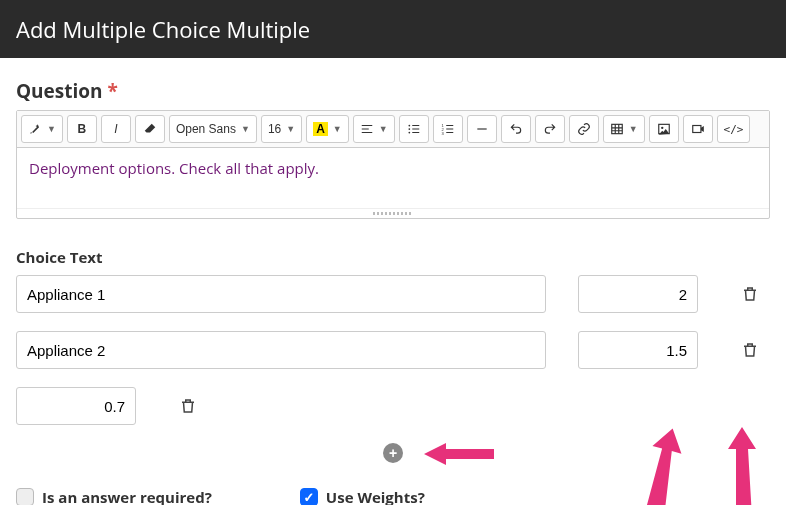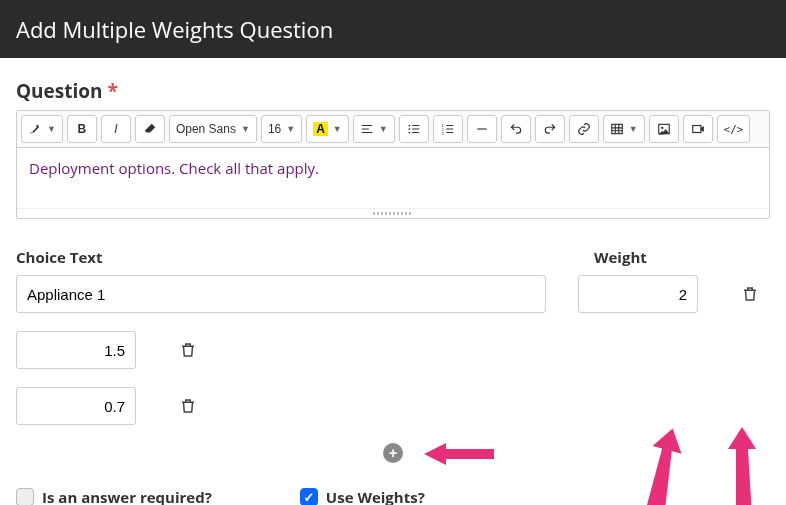"Add Multiple Weights Question" span { text: Weights Question -> Choice Multiple }
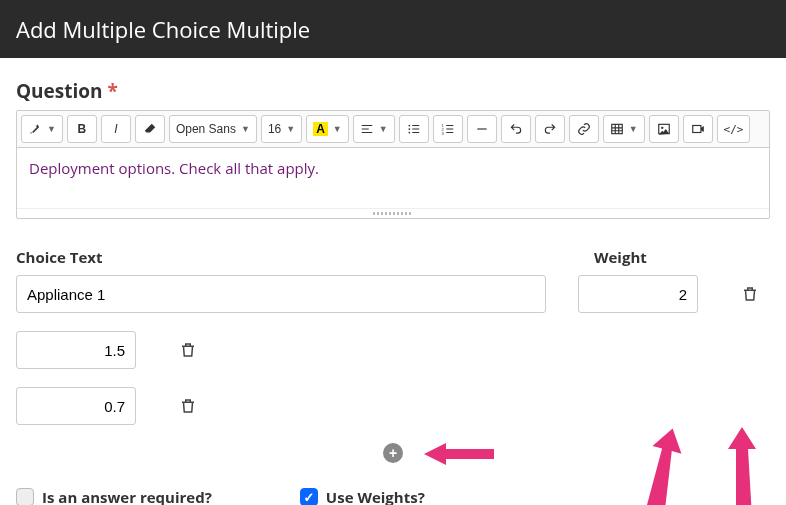"Choice Text" .columns { gap: 16px -> 28px }
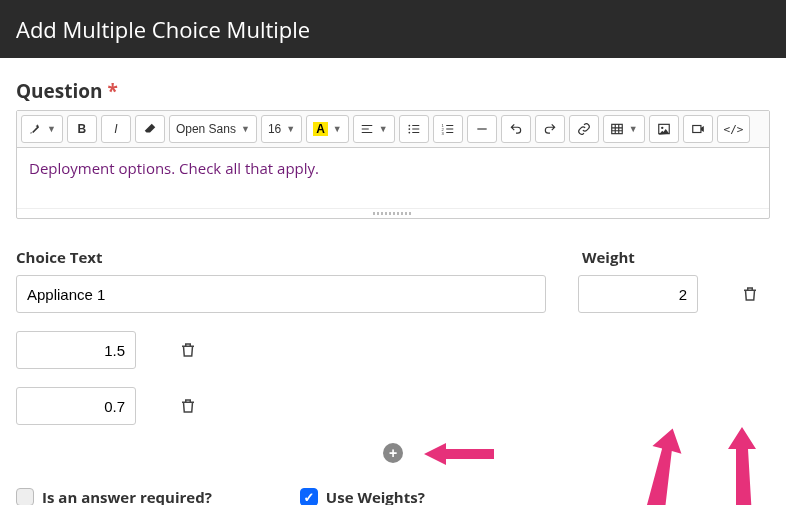"Weight" div.col-weight { html: <div>Weight</div> -> none }
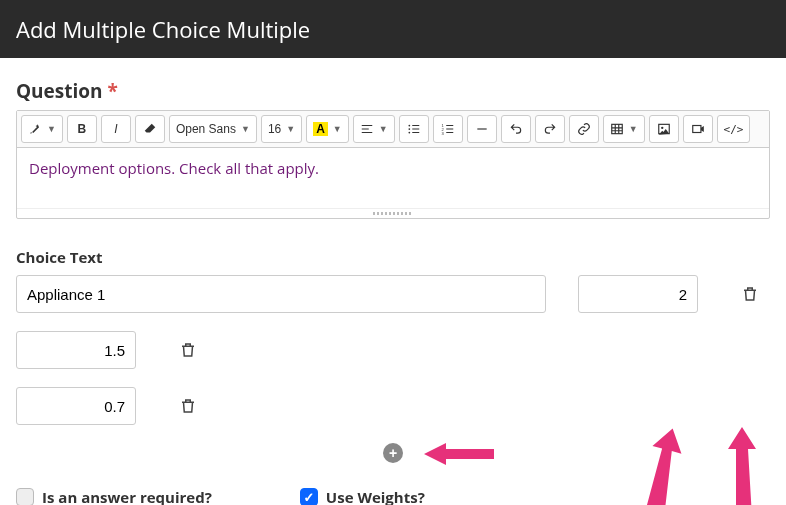"Appliance 2" input.choice-input { html: none -> <input> }
